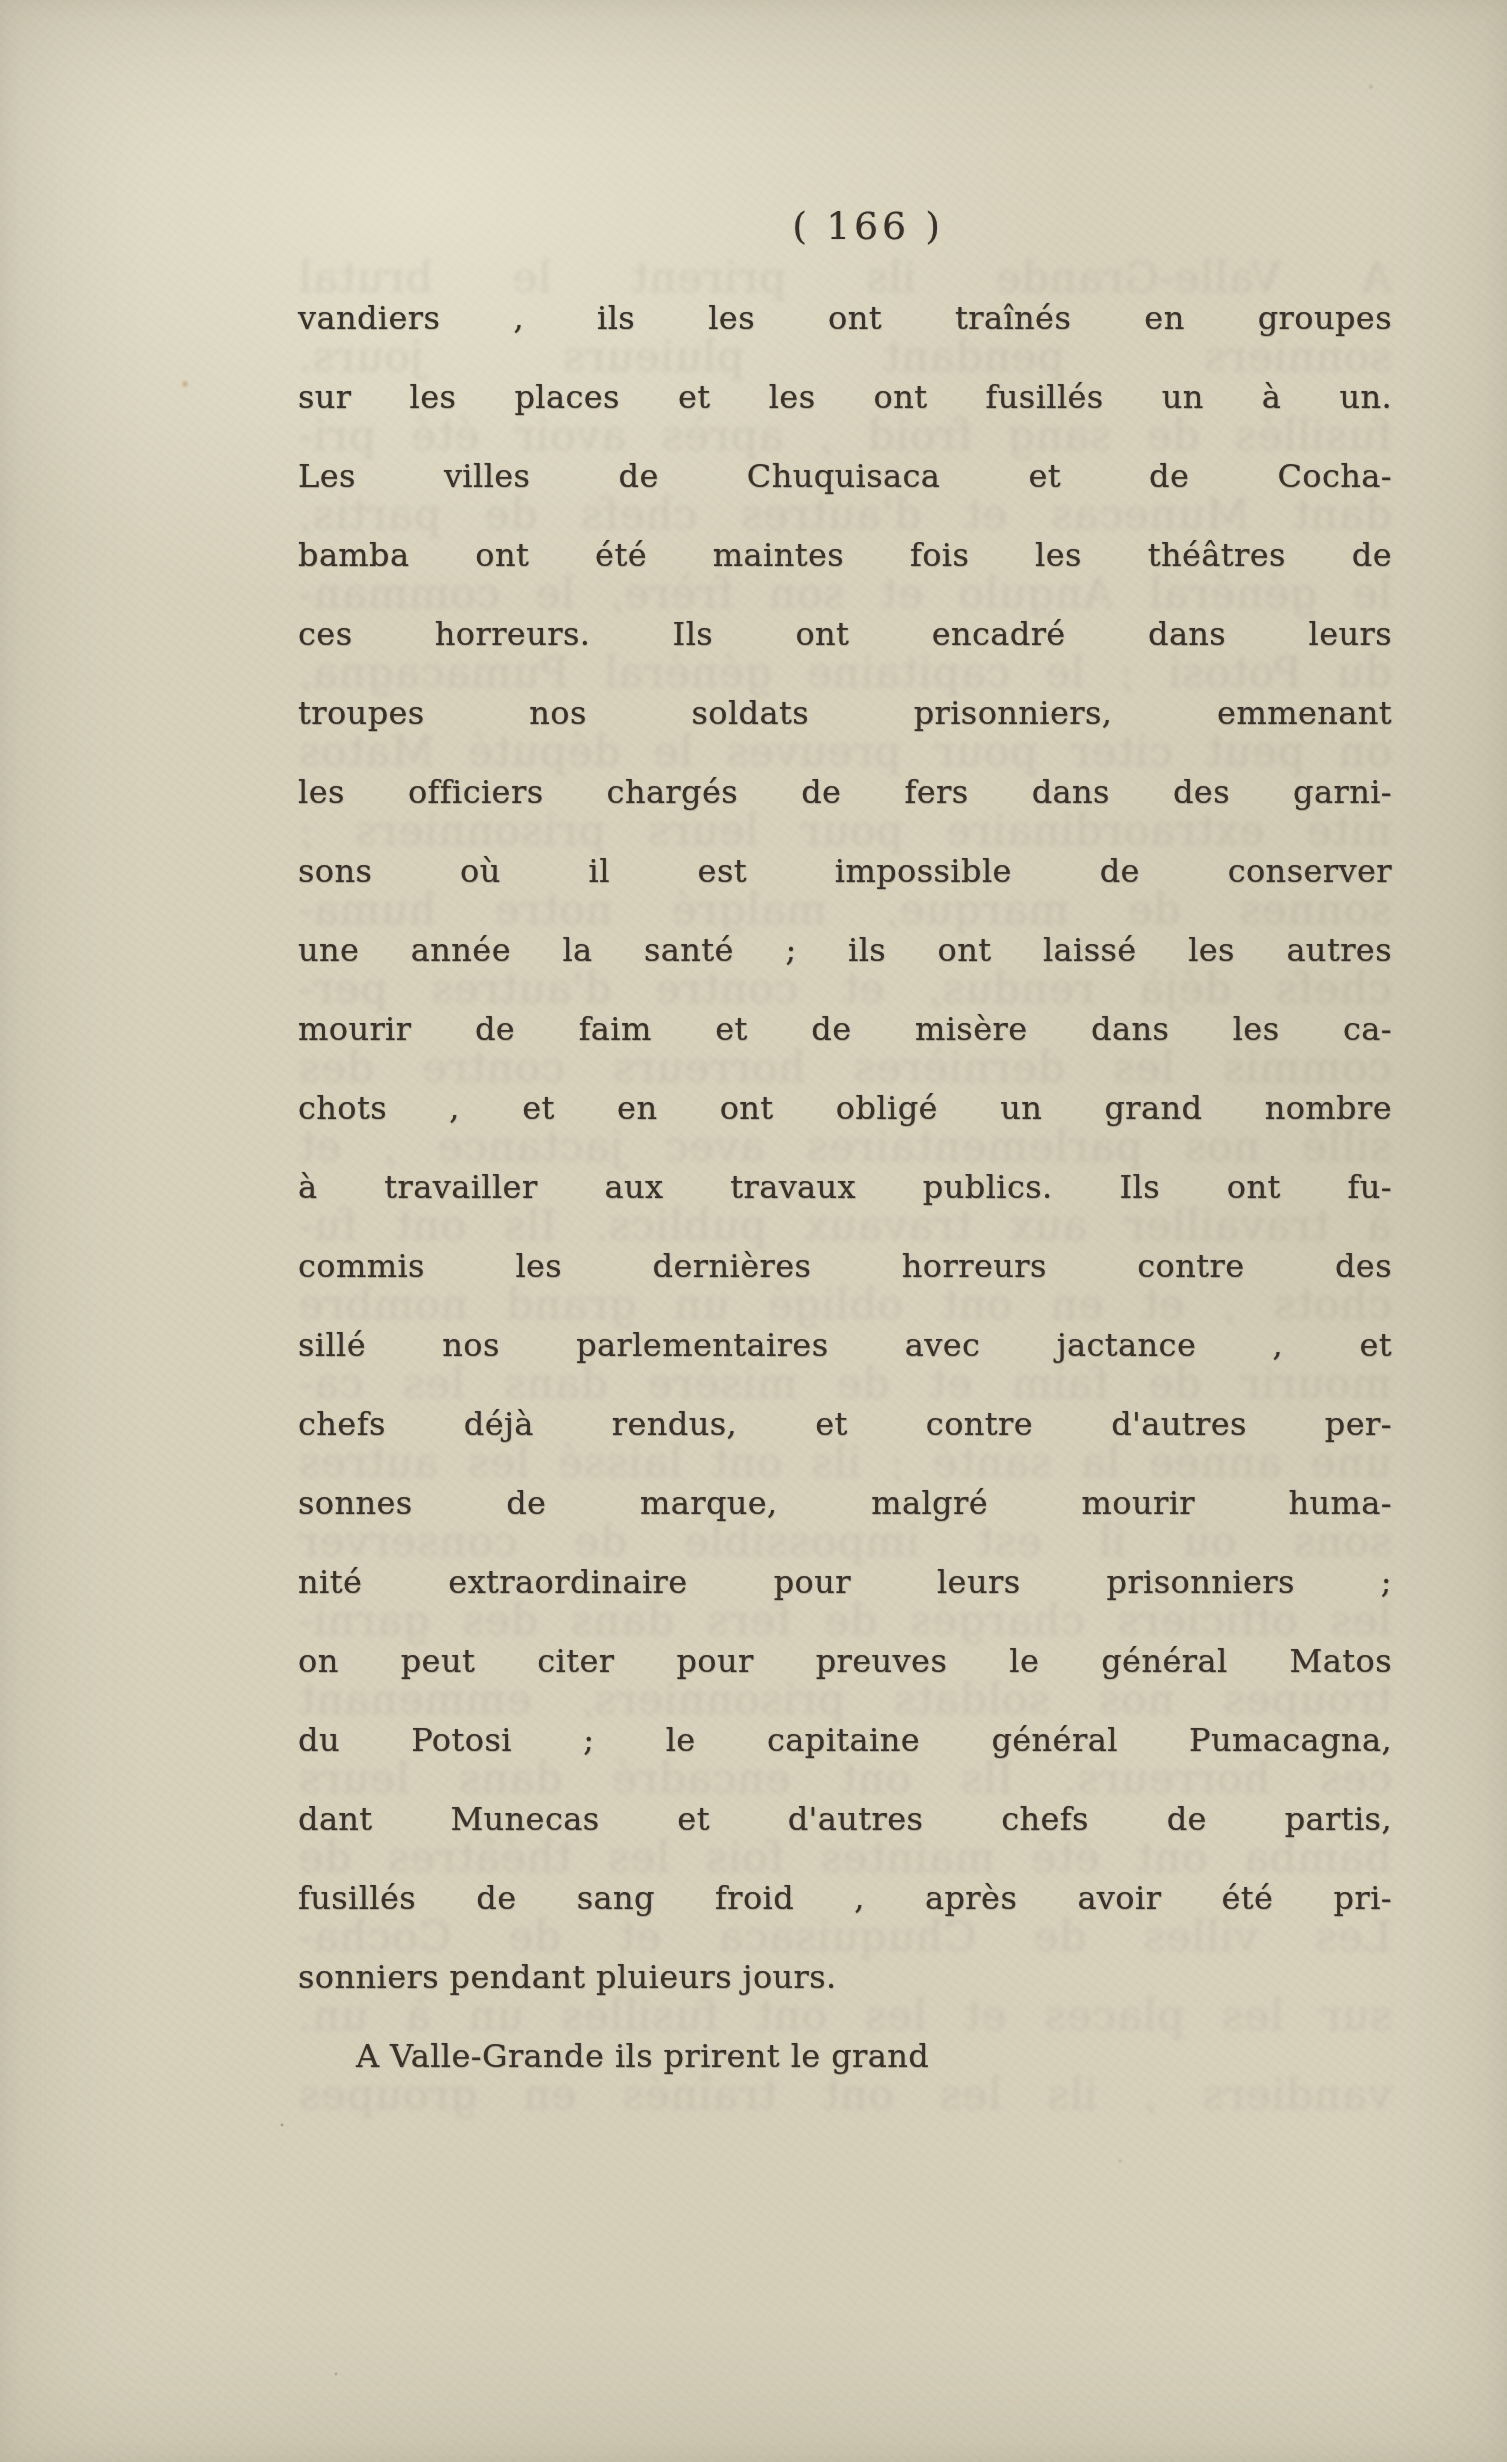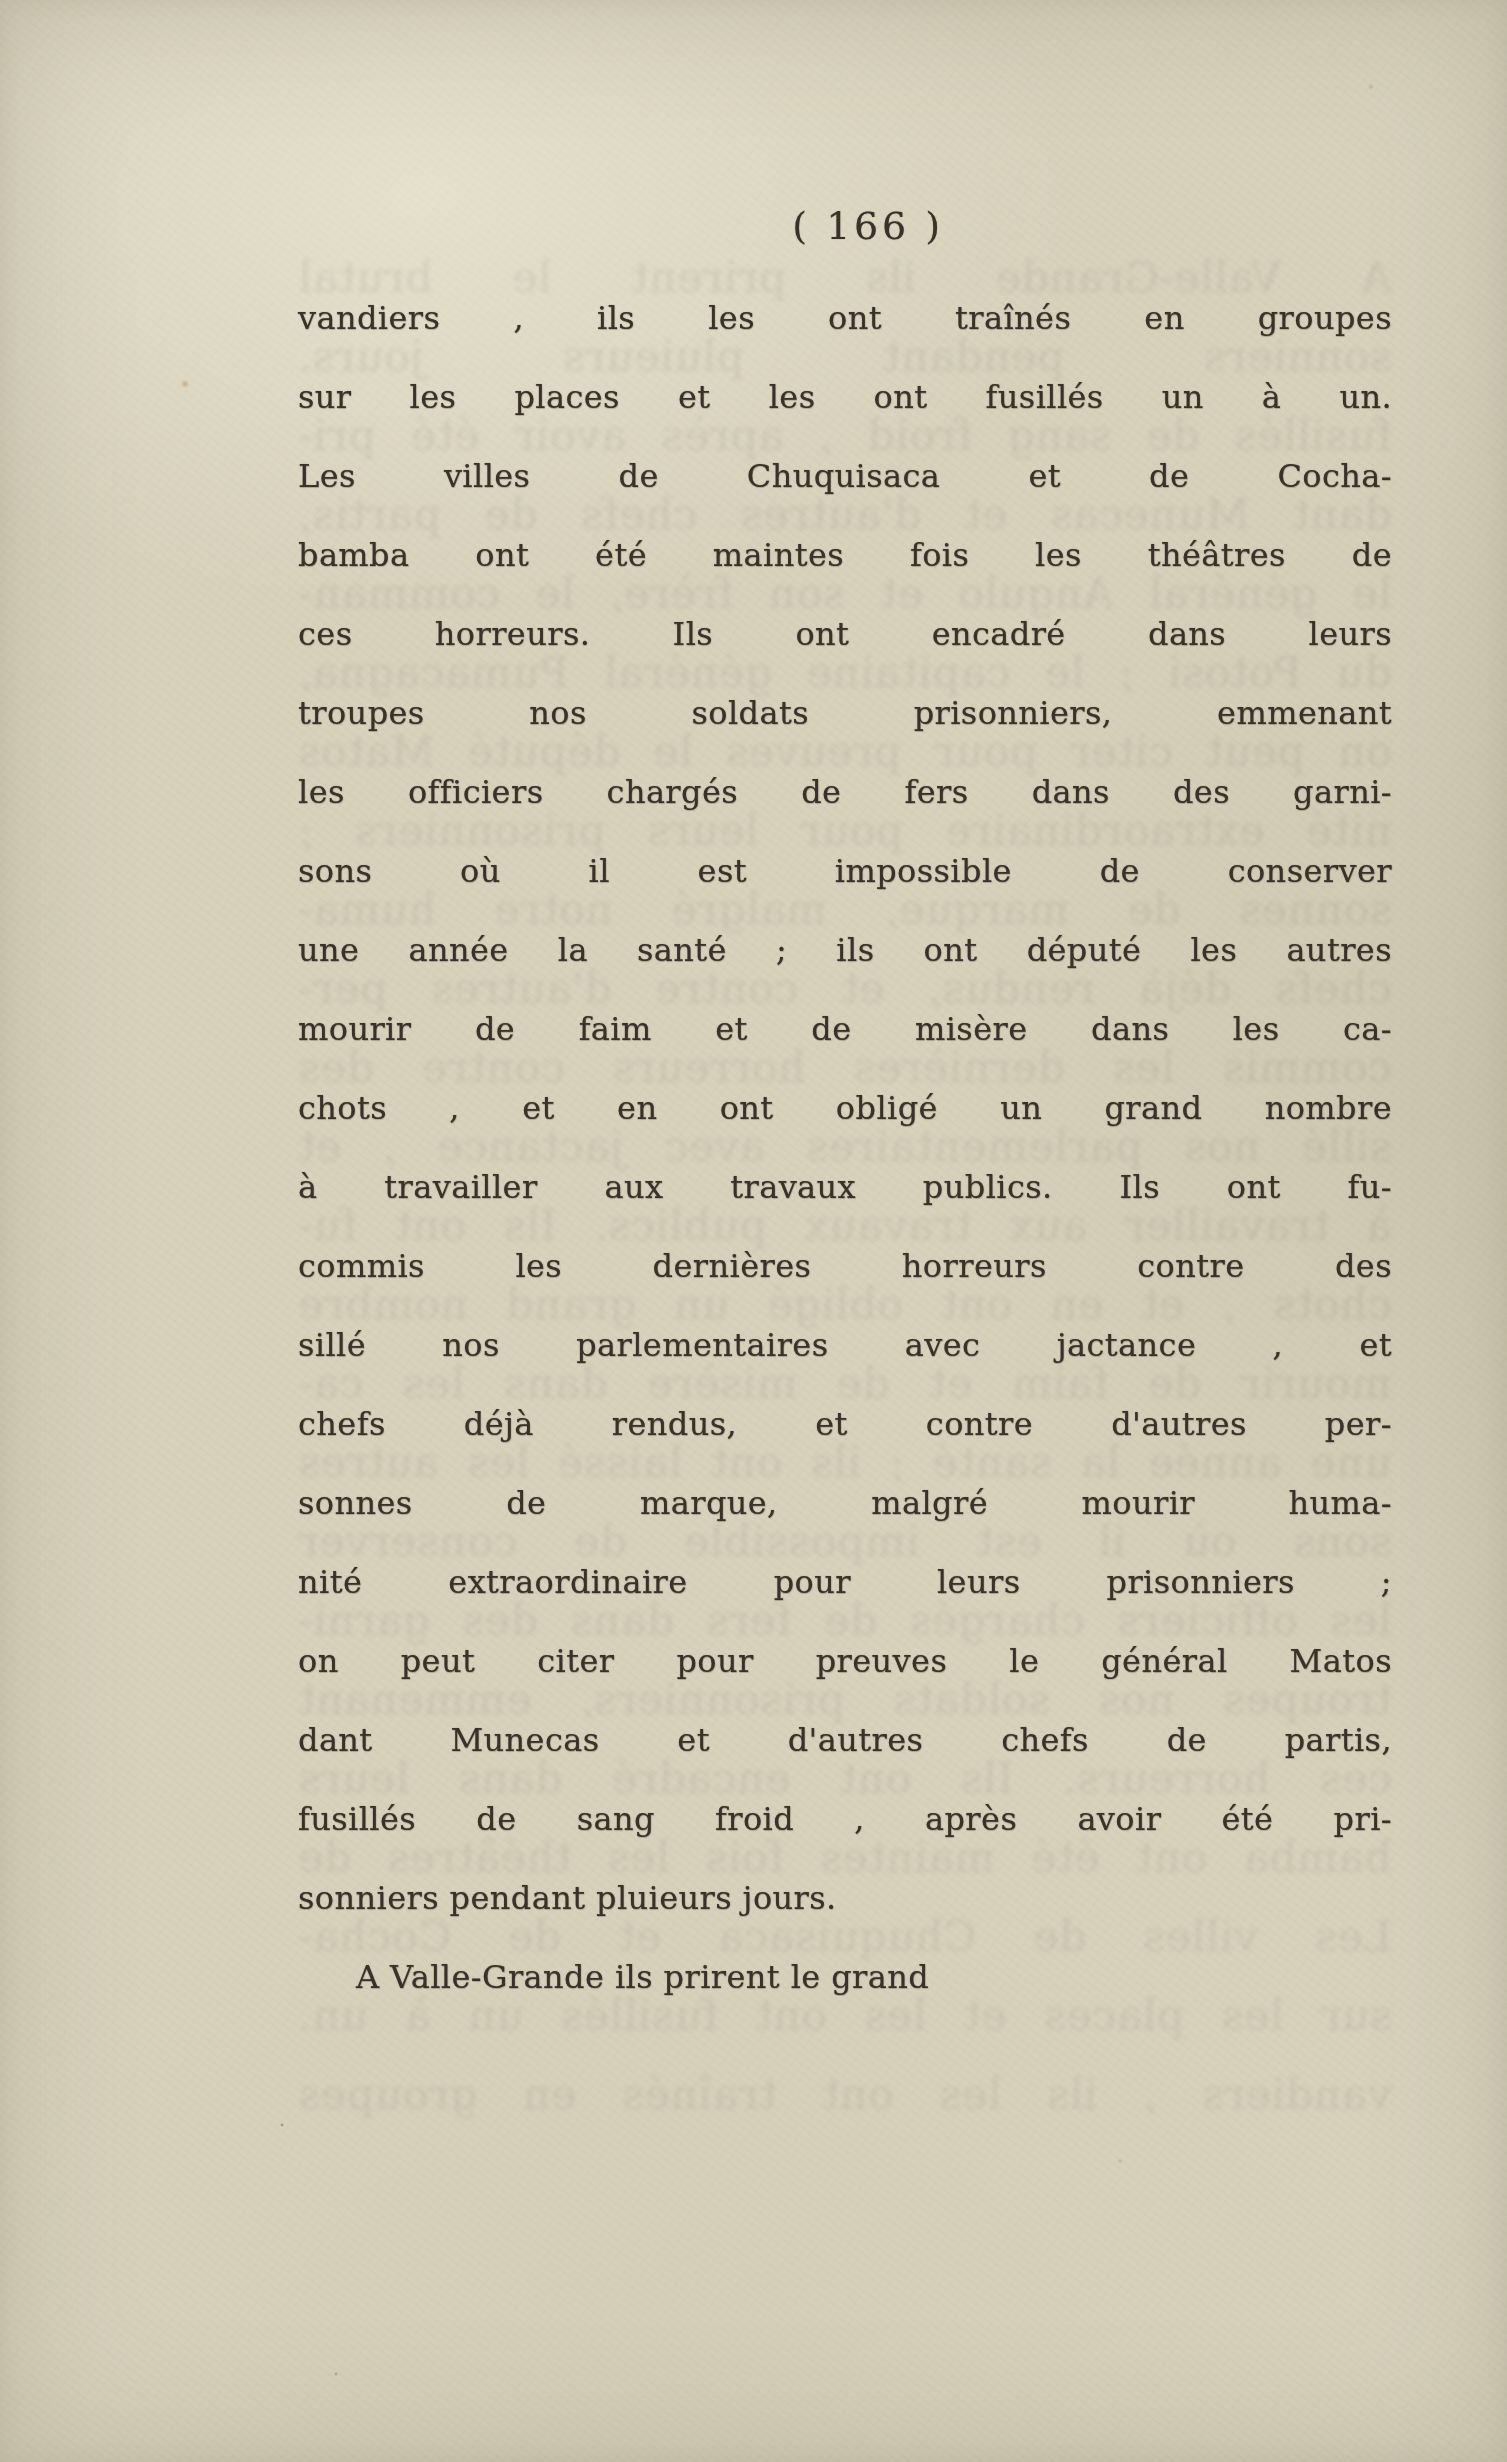"une année la santé ;" div.line { text: député -> laissé }
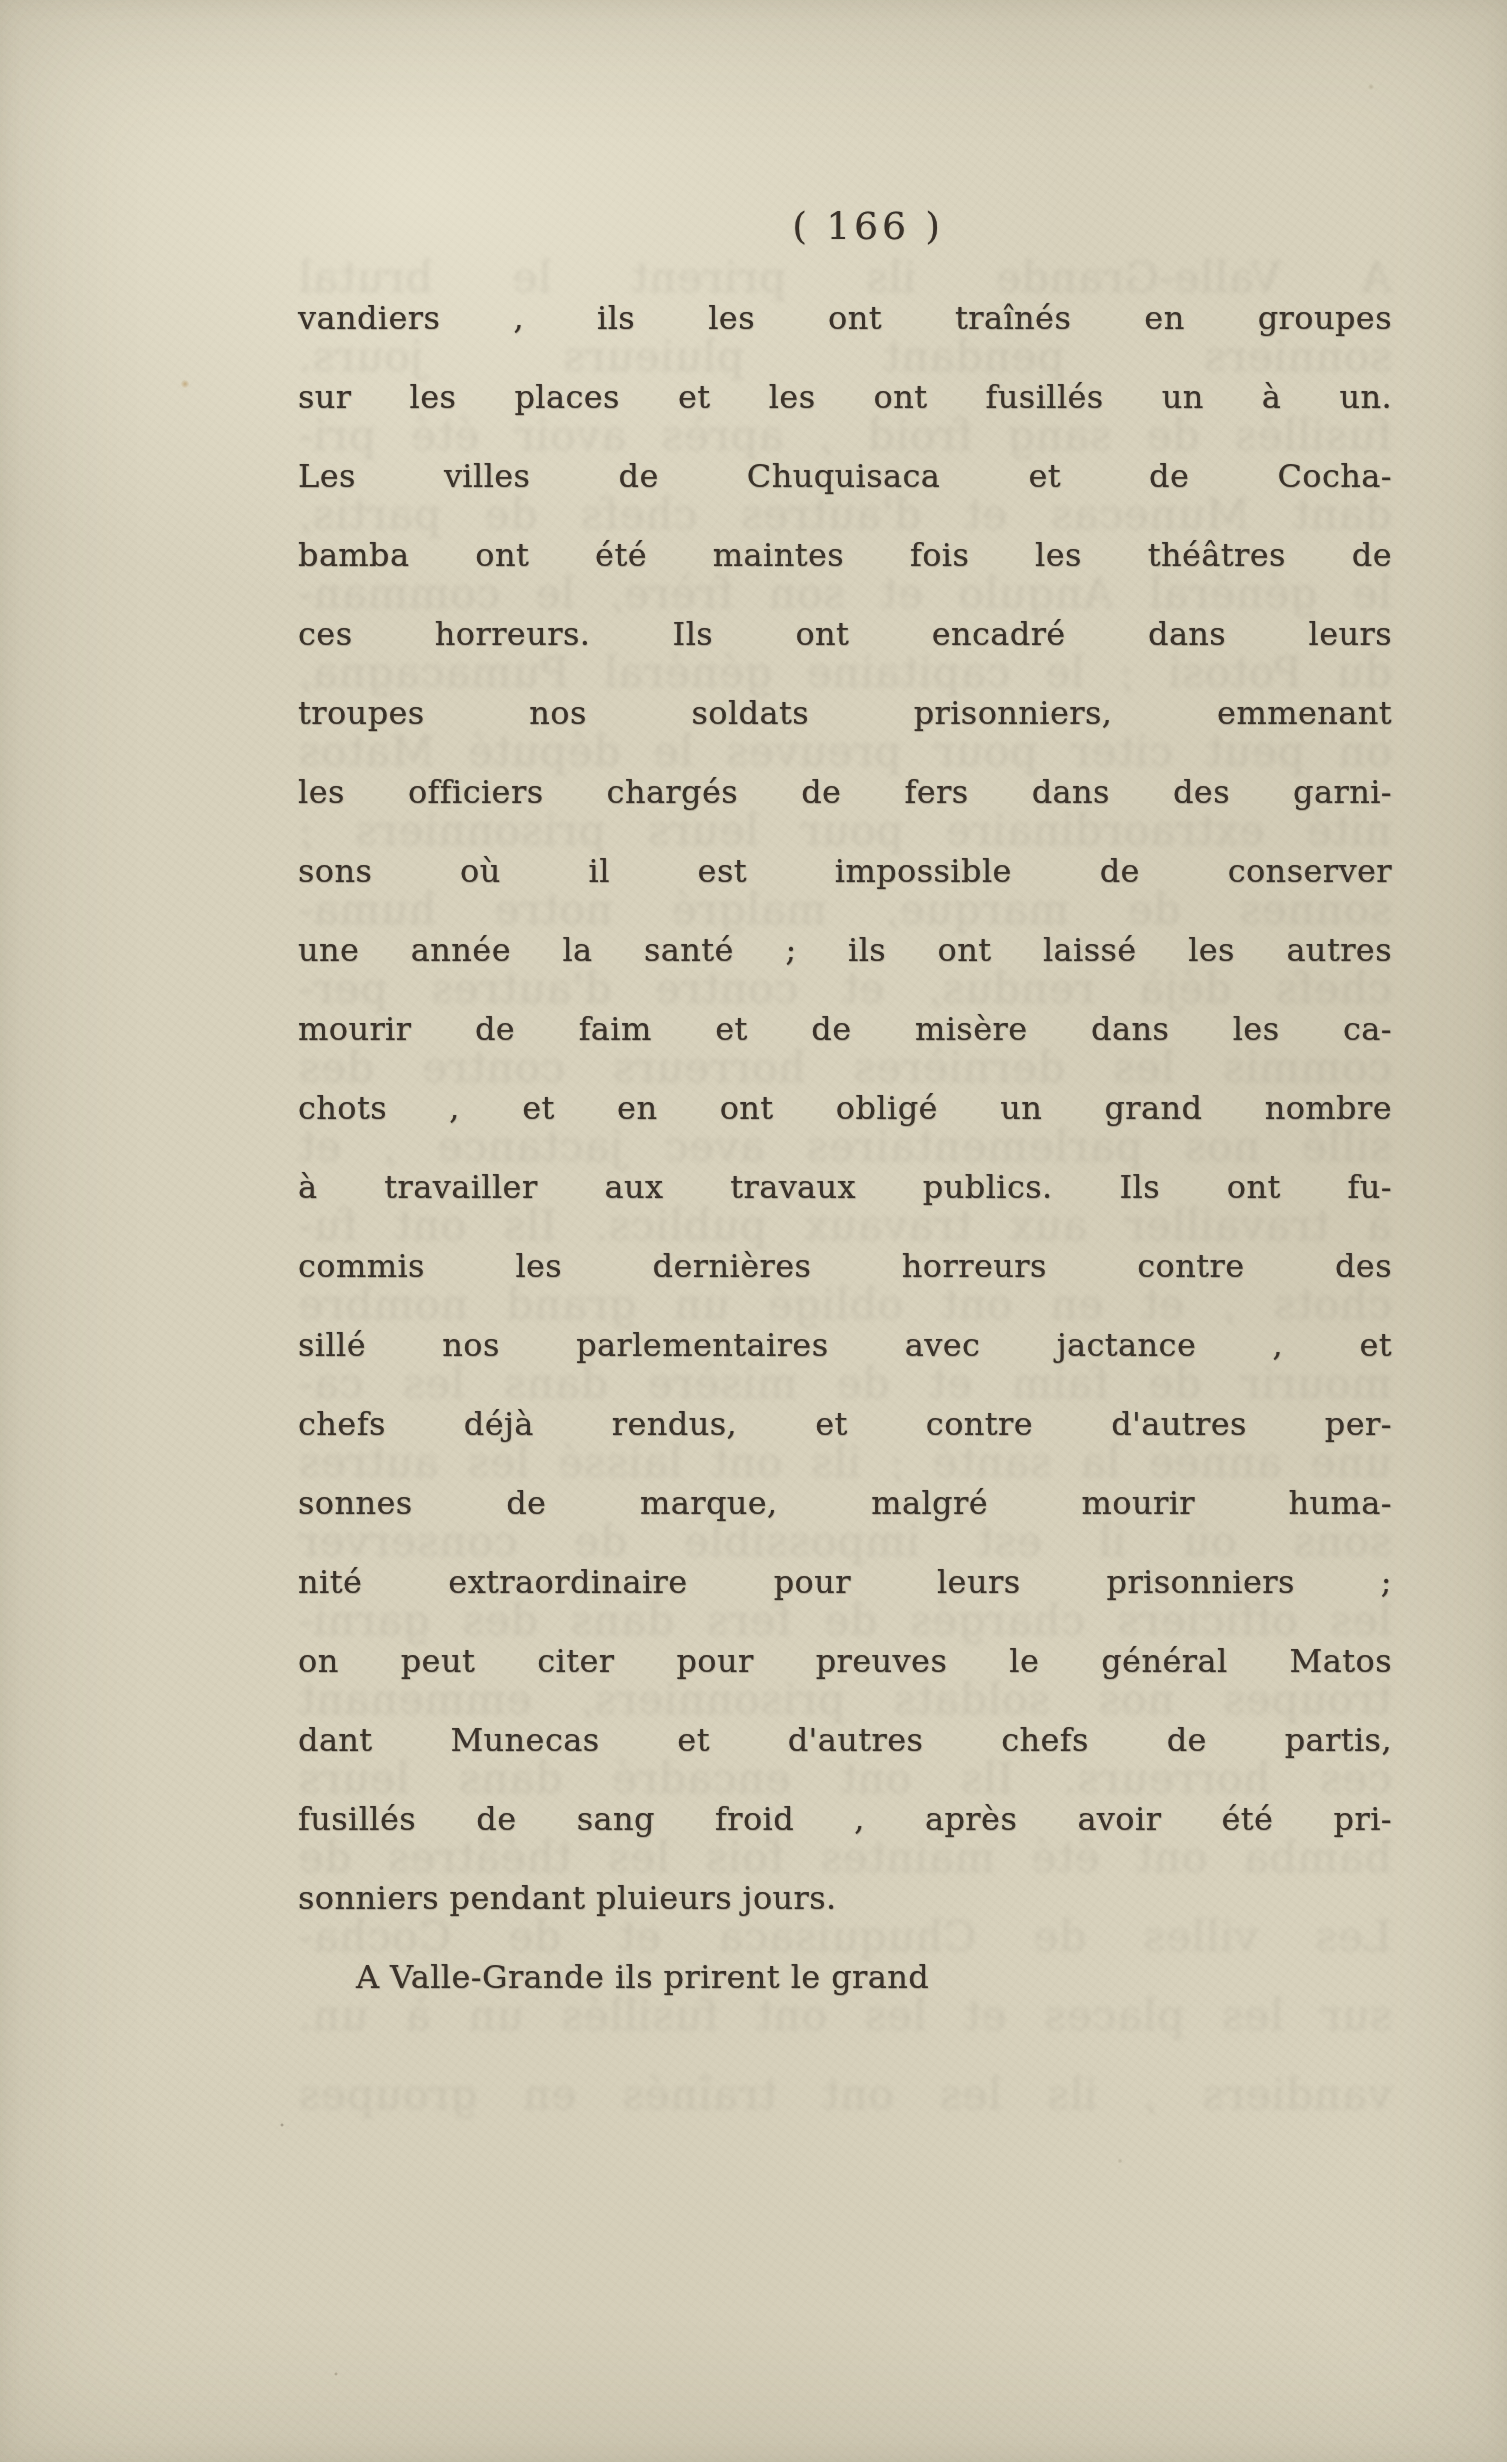"du Potosi ; le capitaine" div.line { html: none -> <div>du Potosi ; le capitaine général Pumacagna,</div> }
